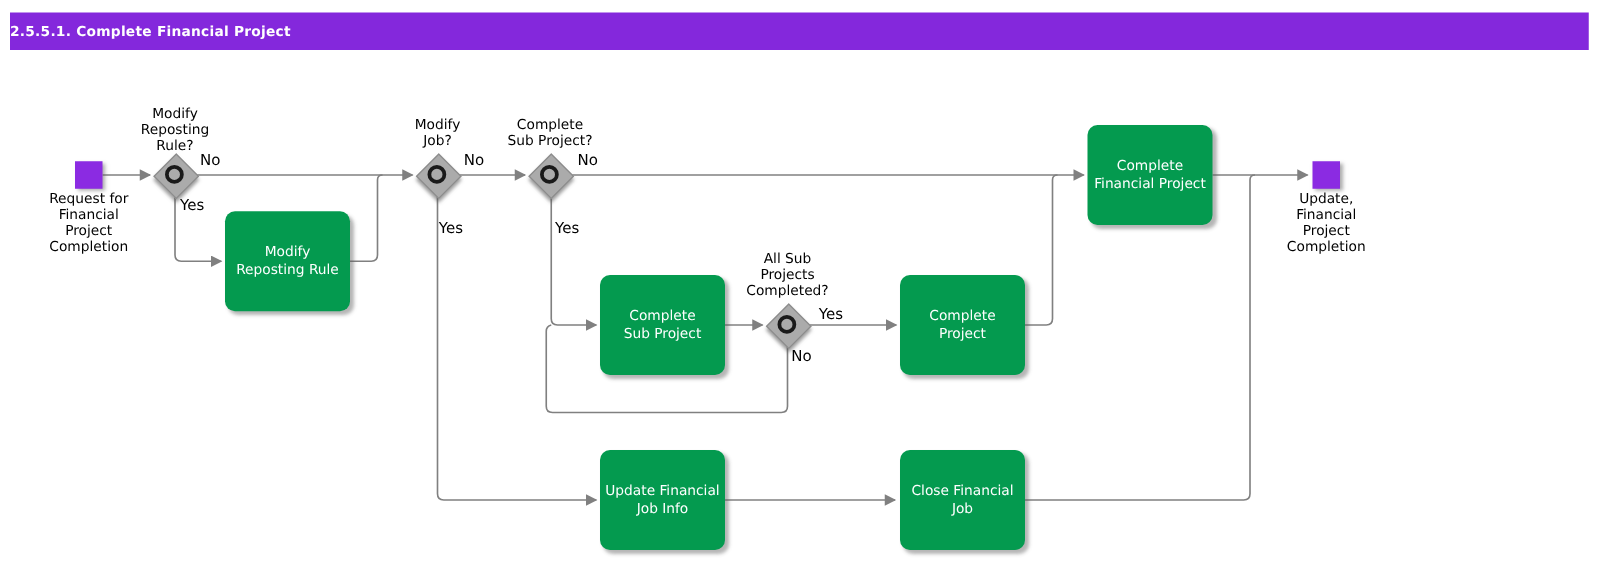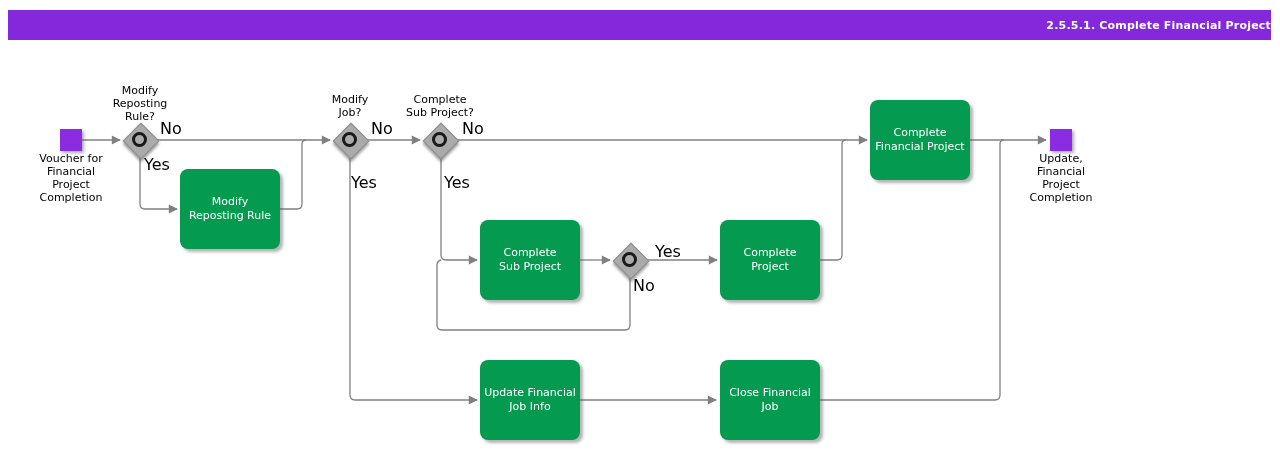"2.5.5.1. Complete Financial Project" .titlebar { justify-content: flex-end -> flex-start }
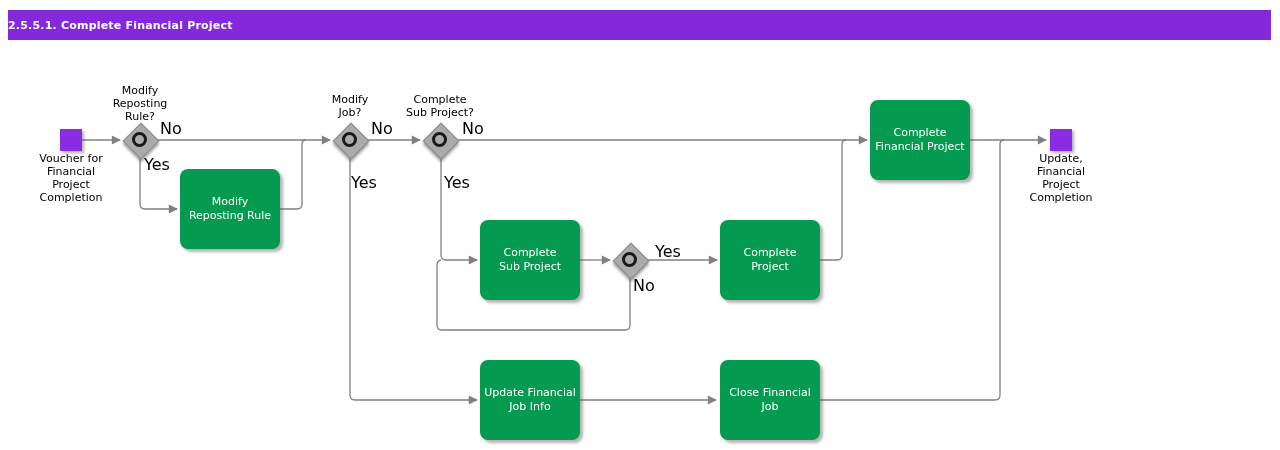"No" .edge-lbl { font-size: 16px -> 12px }
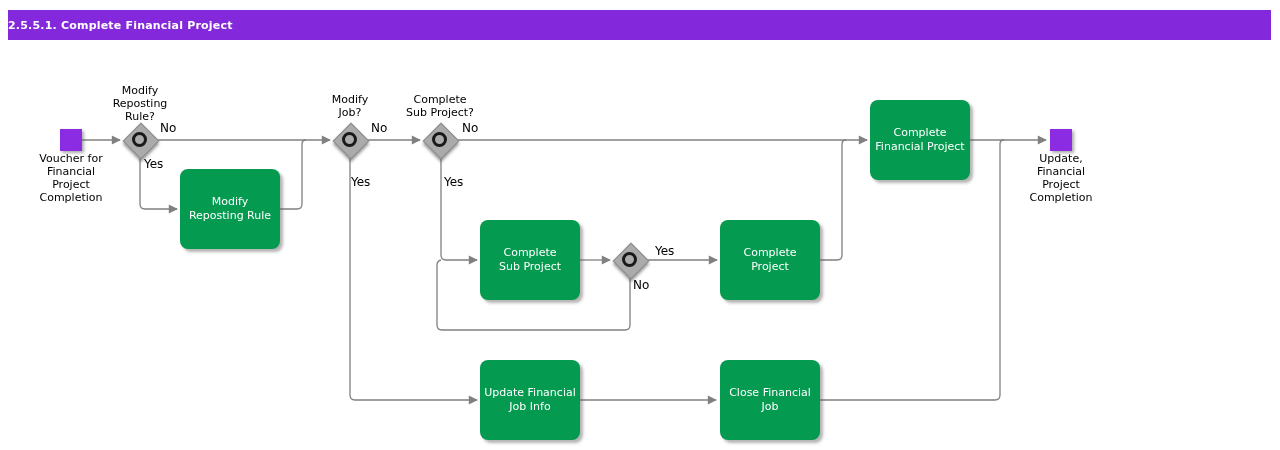"Voucher for" div.lbl { text: Voucher -> Request }
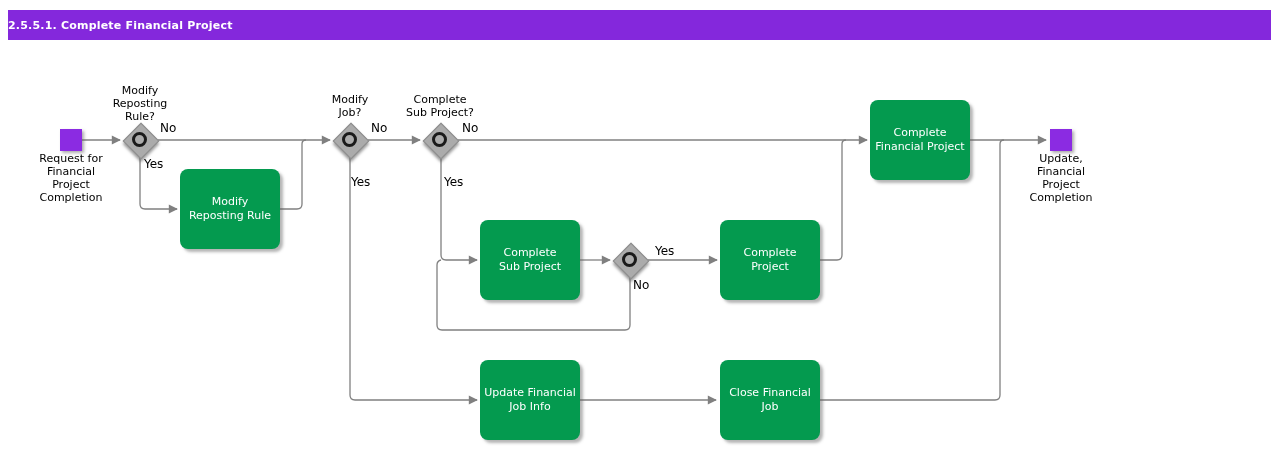"All Sub" div.lbl { html: none -> <div>All Sub Projects Completed?</div> }
